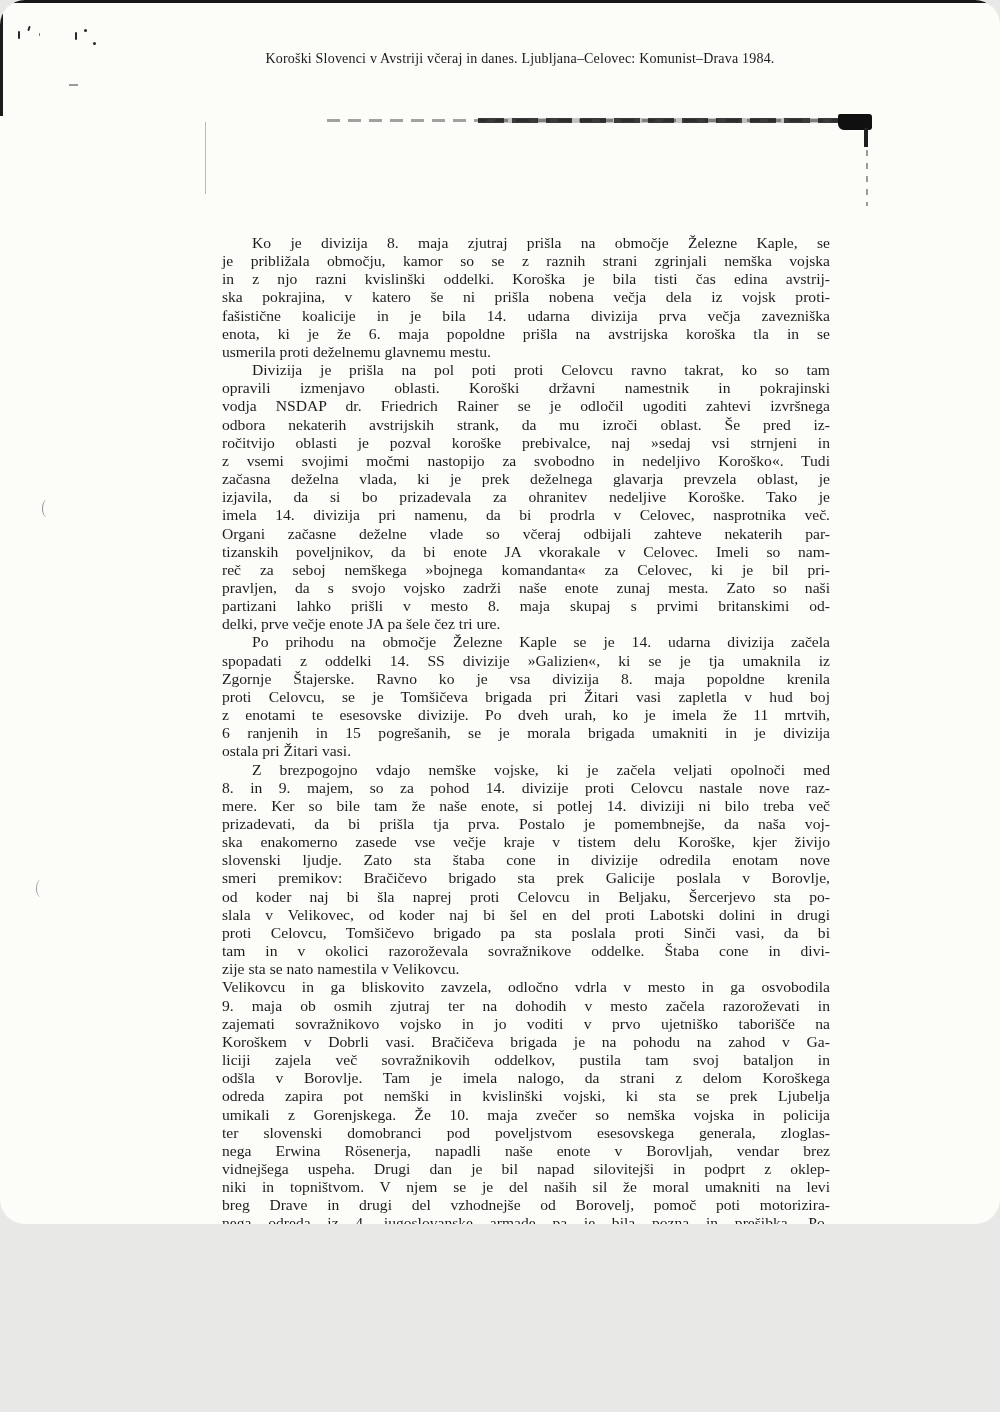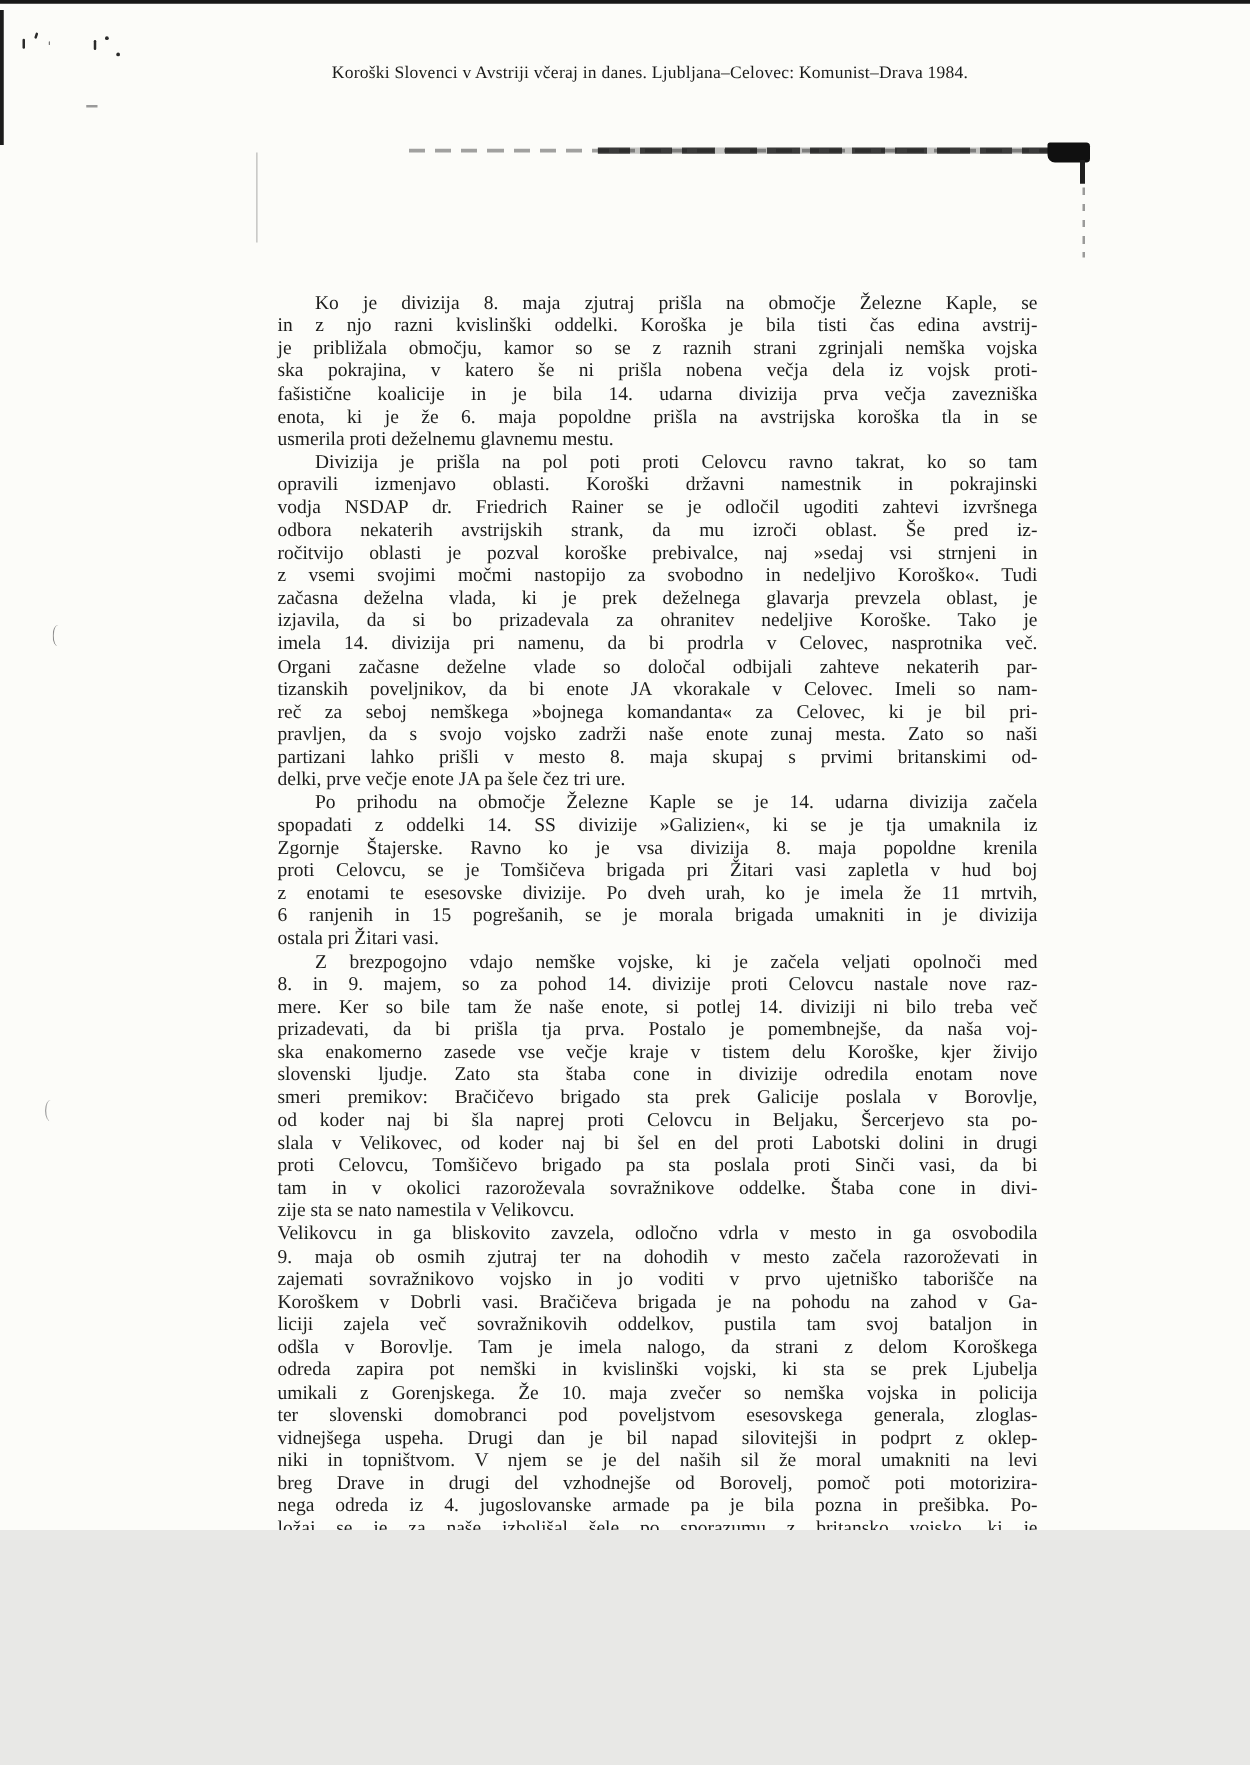"Koroški Slovenci v Avstriji včeraj" .sheet { border-radius: none -> 25px }
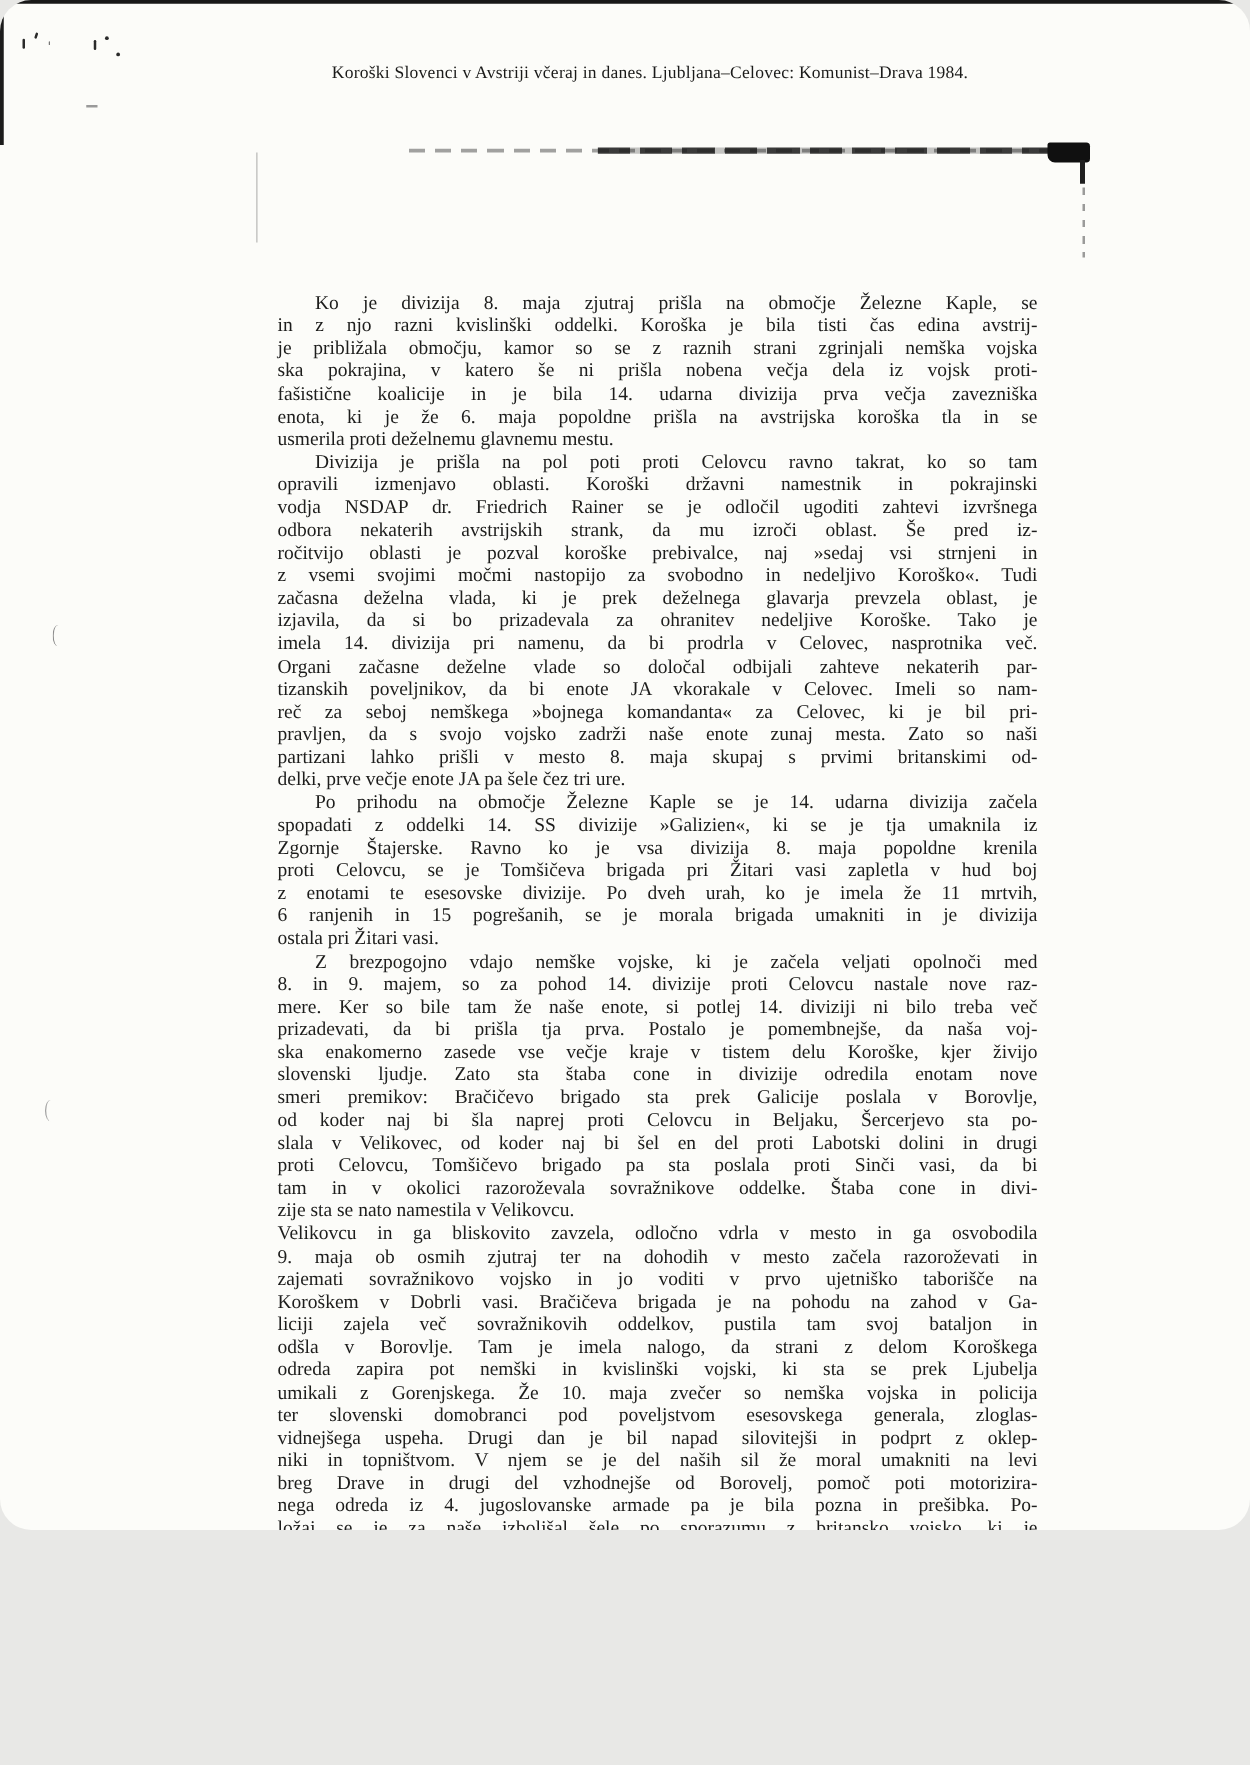"in z njo razni kvislinški" div.line { order: before "je približala območju, kamor so" -> after "je približala območju, kamor so" }
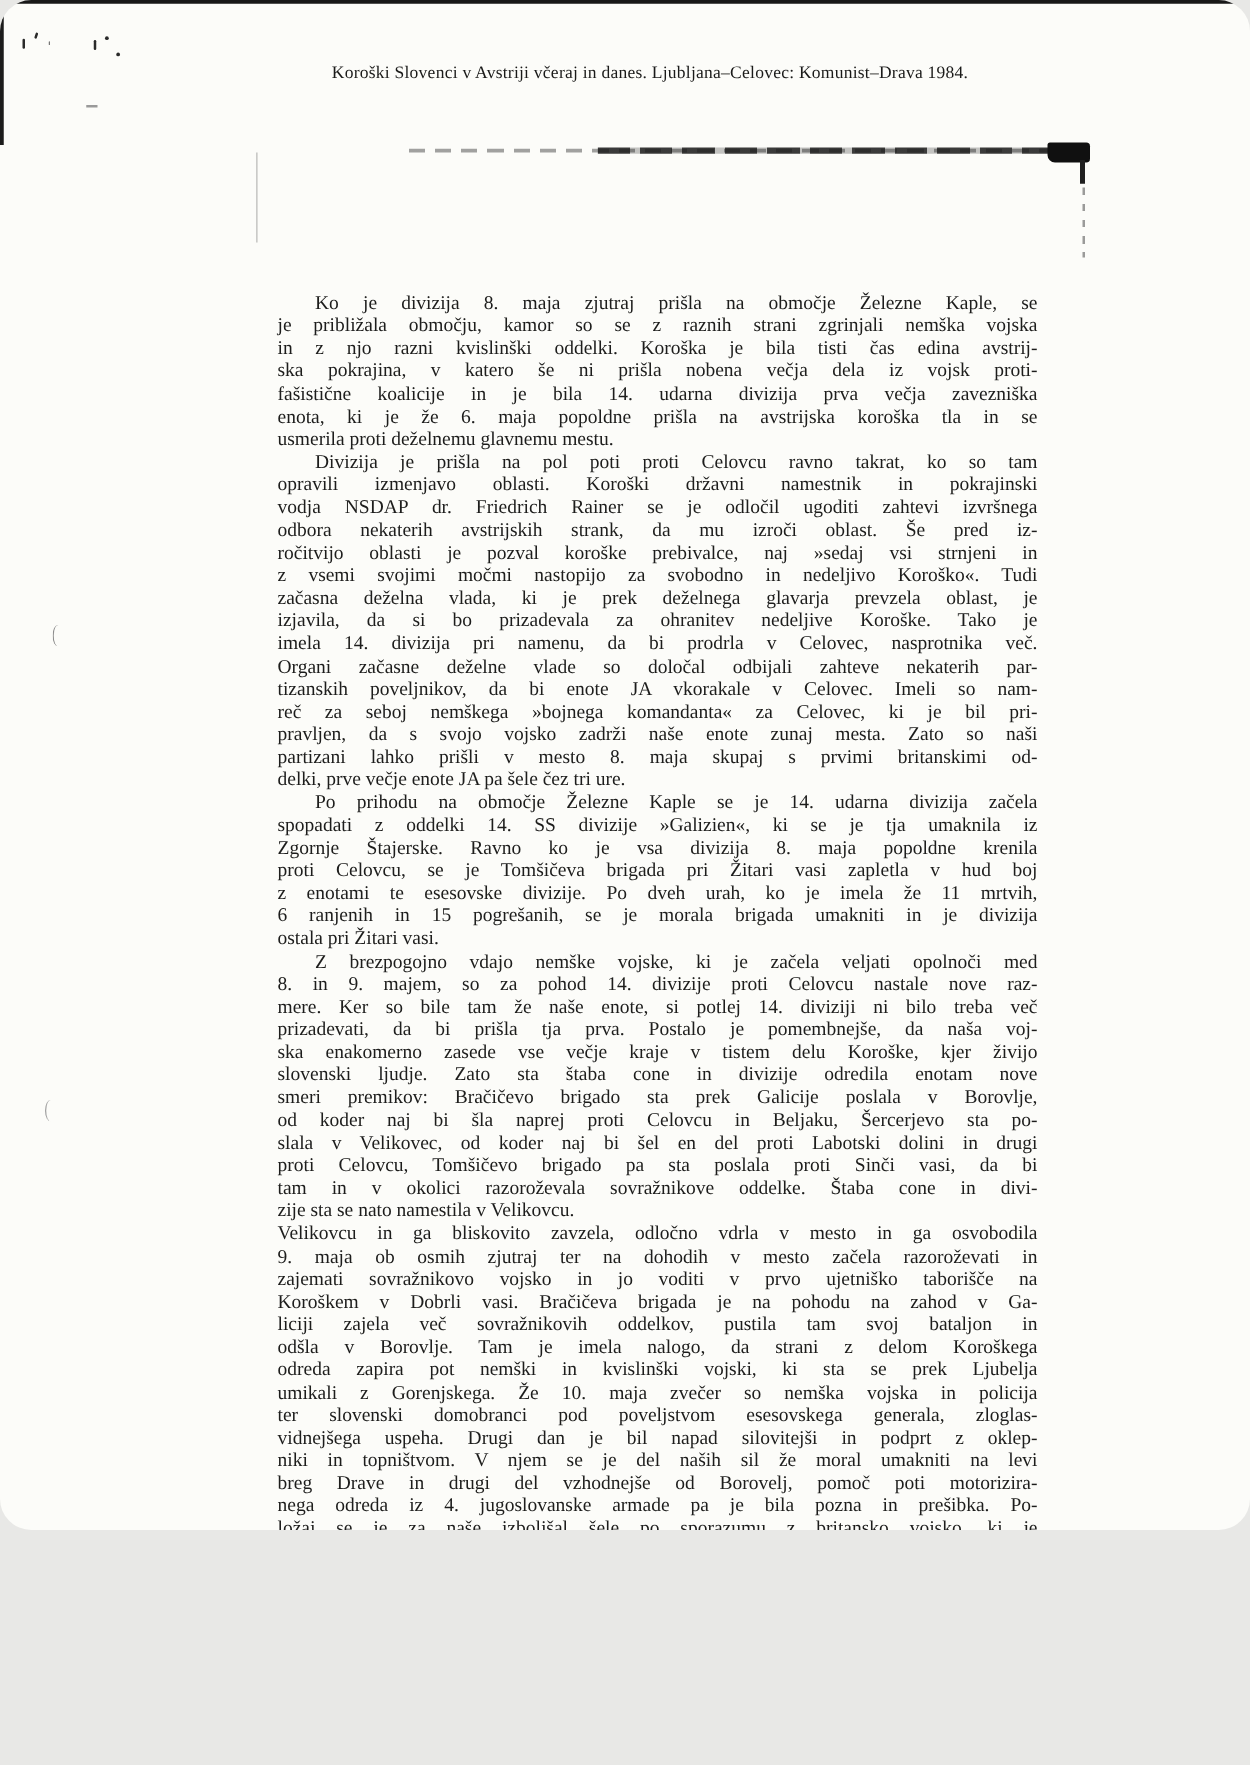"Organi začasne deželne vlade so" div.line { text: določal -> včeraj }
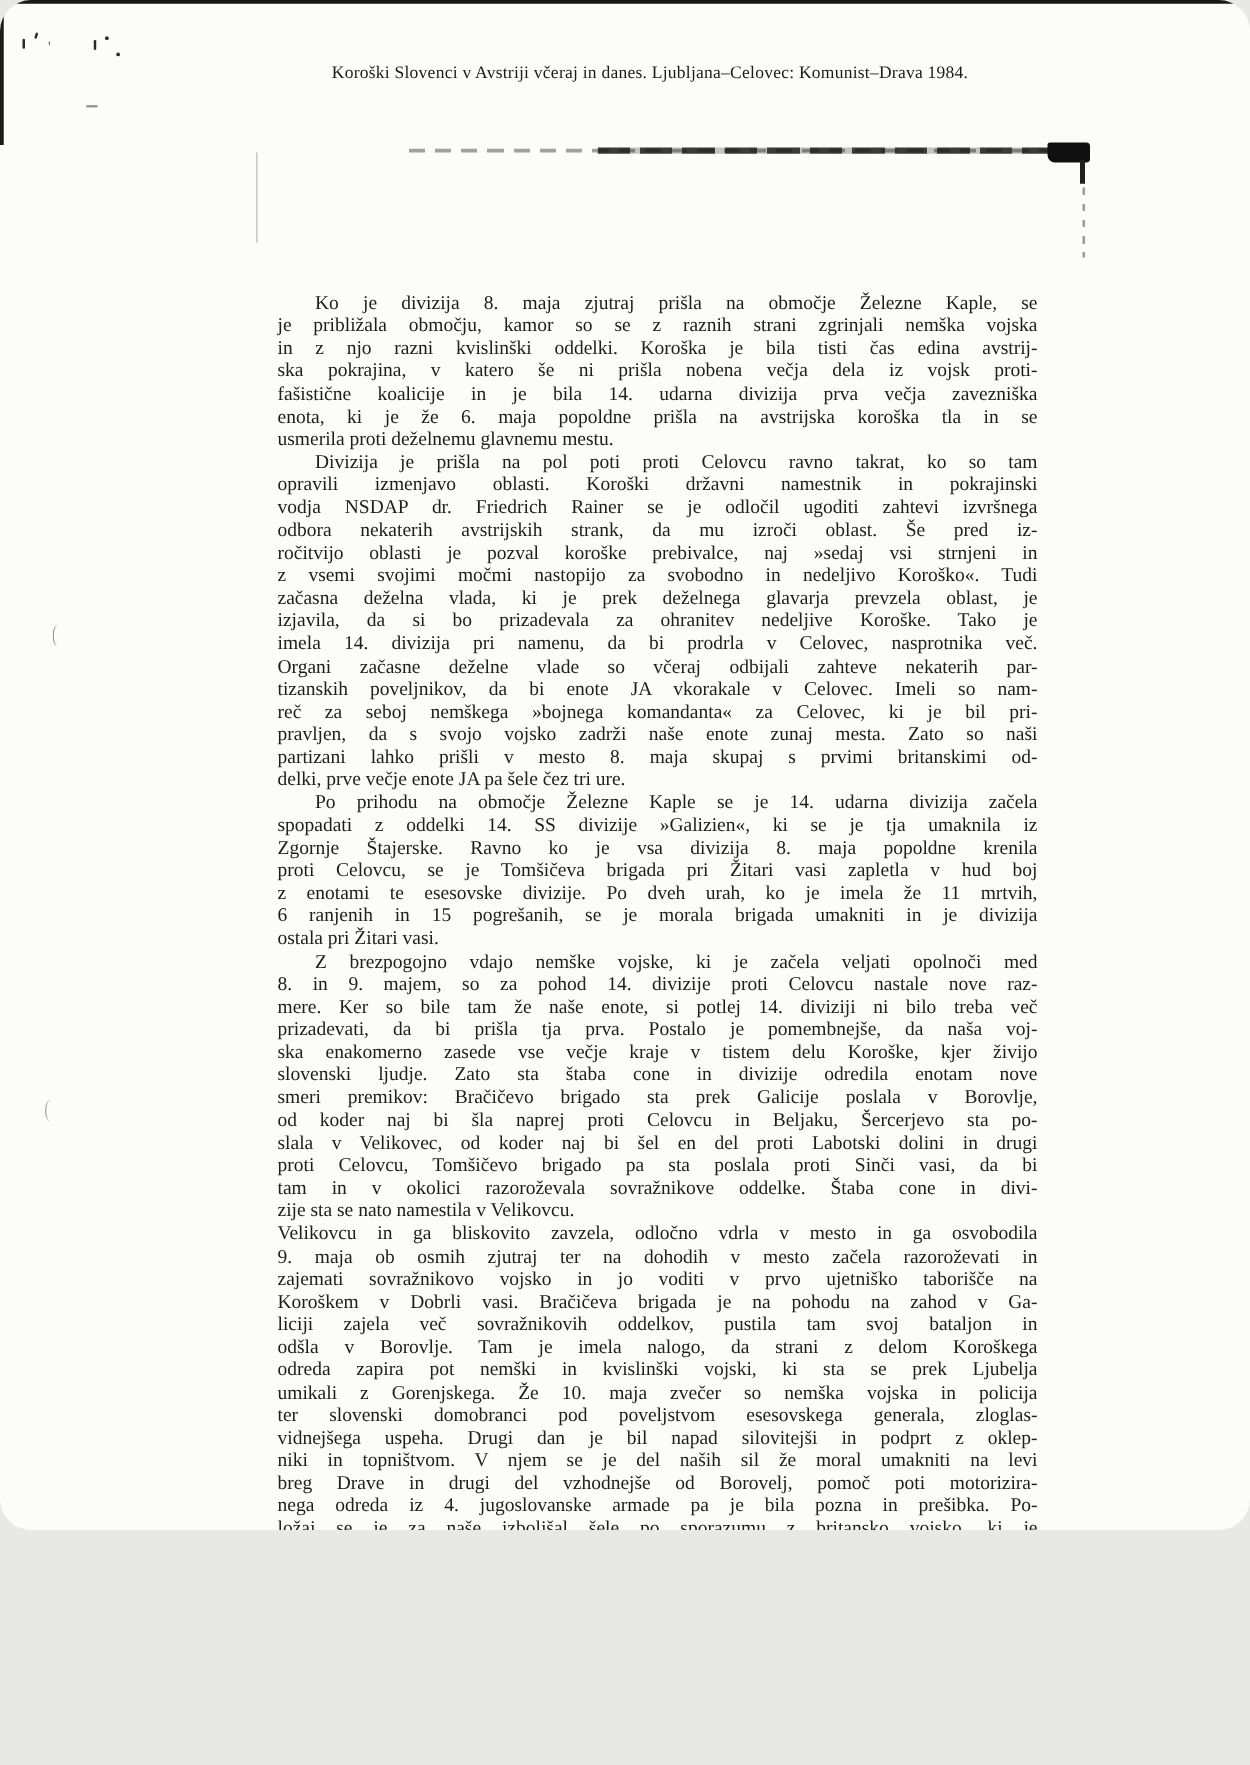"nega Erwina Rösenerja, napadli naše" div.line { html: none -> <div>nega Erwina Rösenerja, napadli naše enote v Borovljah, vendar brez</div> }
